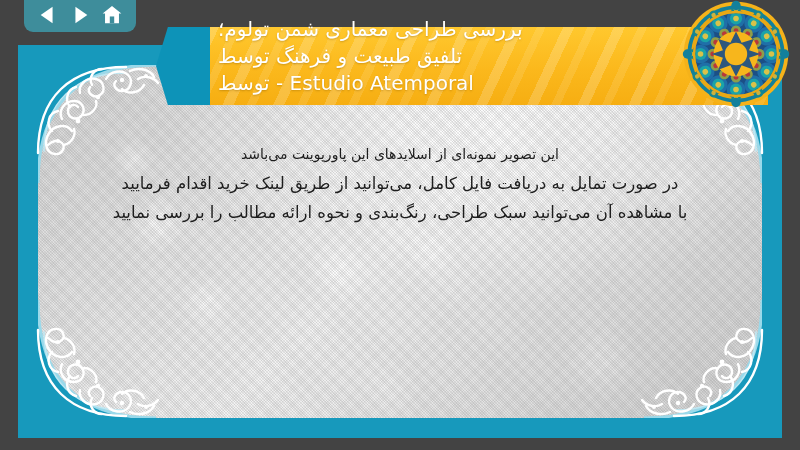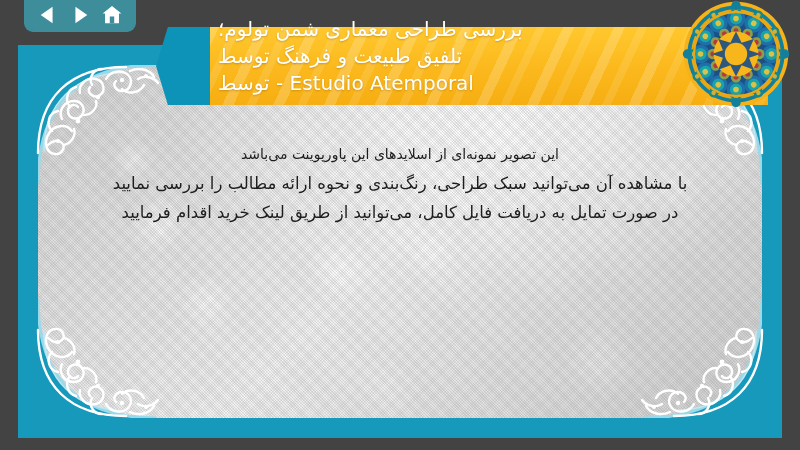"با مشاهده آن میتوانید سبک" span.bline { order: before "در صورت تمایل به دریافت" -> after "در صورت تمایل به دریافت" }
